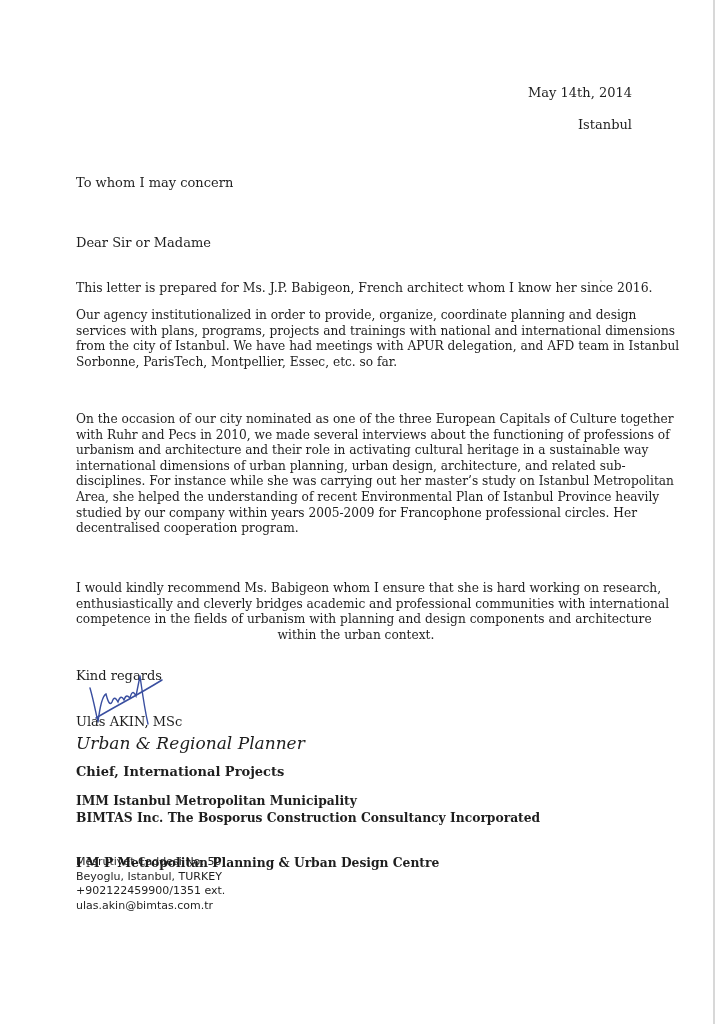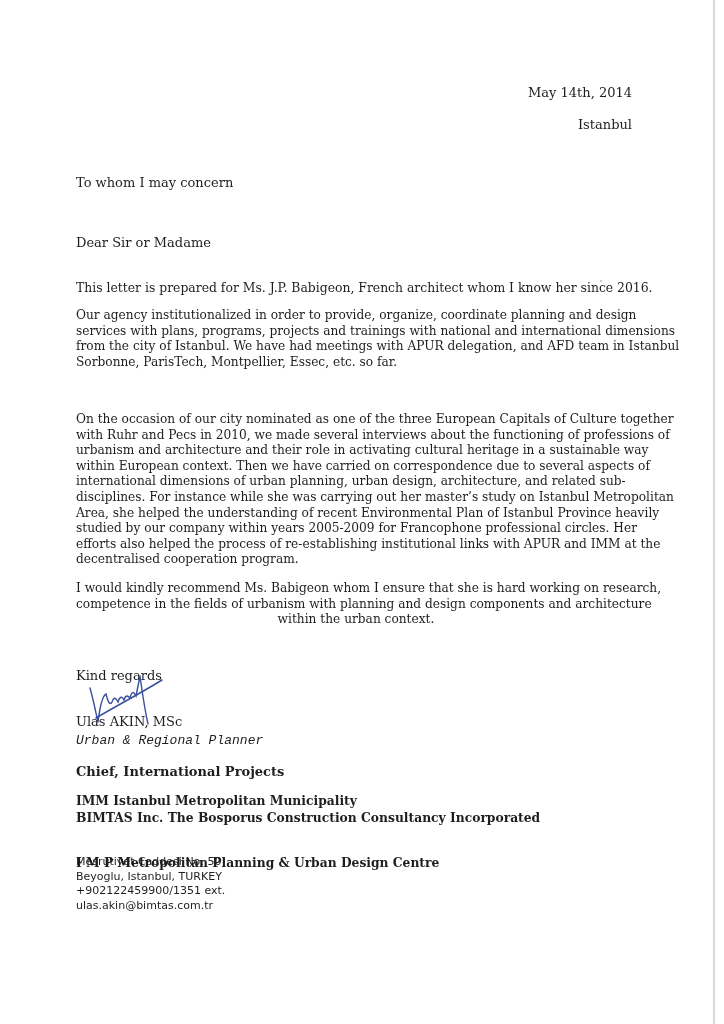"within European context. Then we" span { html: <span>within European context. Then we have carried on correspondence due to several aspects of</span> -> none }
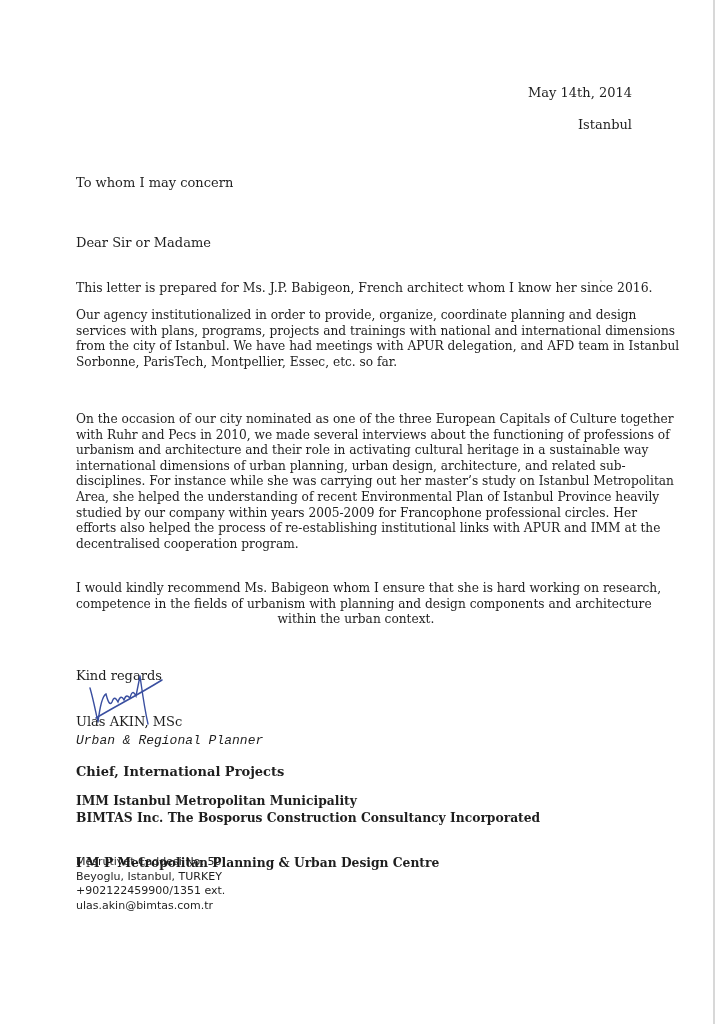"efforts also helped the process" span { html: <span>efforts also helped the process of re-establishing institutional links with APUR and IMM at the</span> -> none }
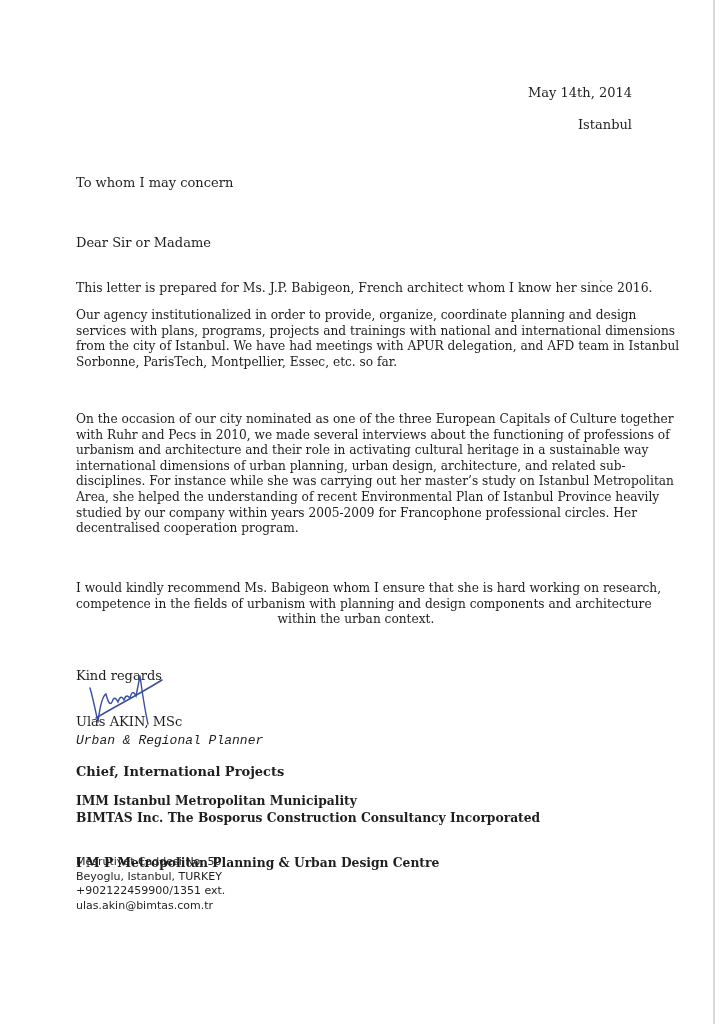"enthusiastically and cleverly bridges" span { html: none -> <span>enthusiastically and cleverly bridges academic and professional communities with international</span> }
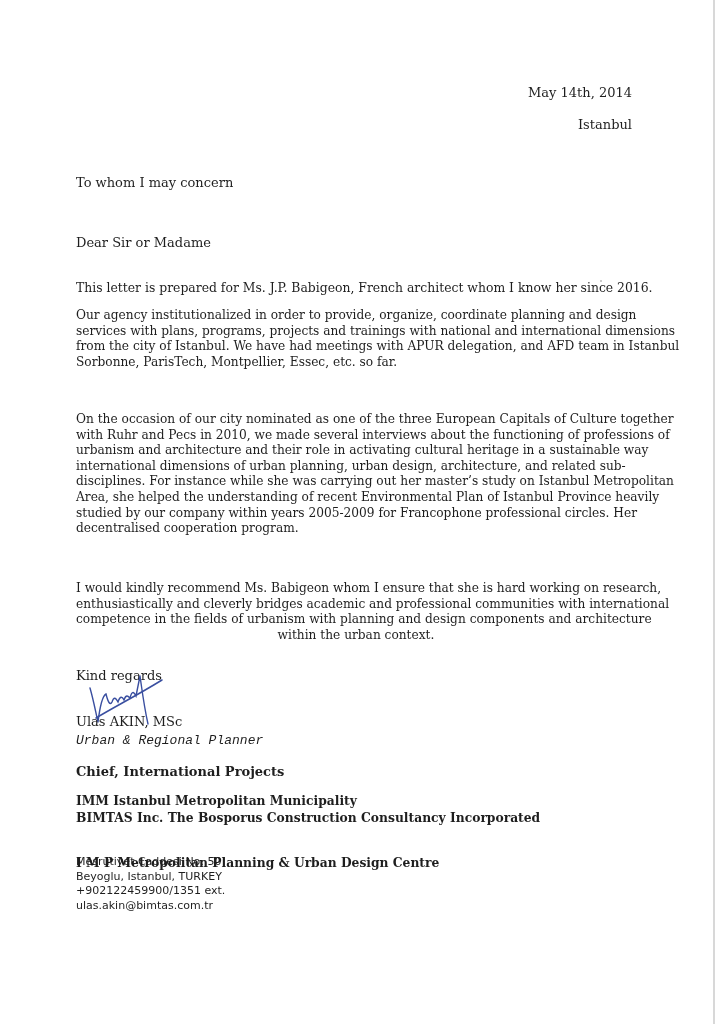"Urban & Regional Planner" .title-italic { font-family: Liberation Mono, monospace -> none; font-size: 13px -> 17px }
